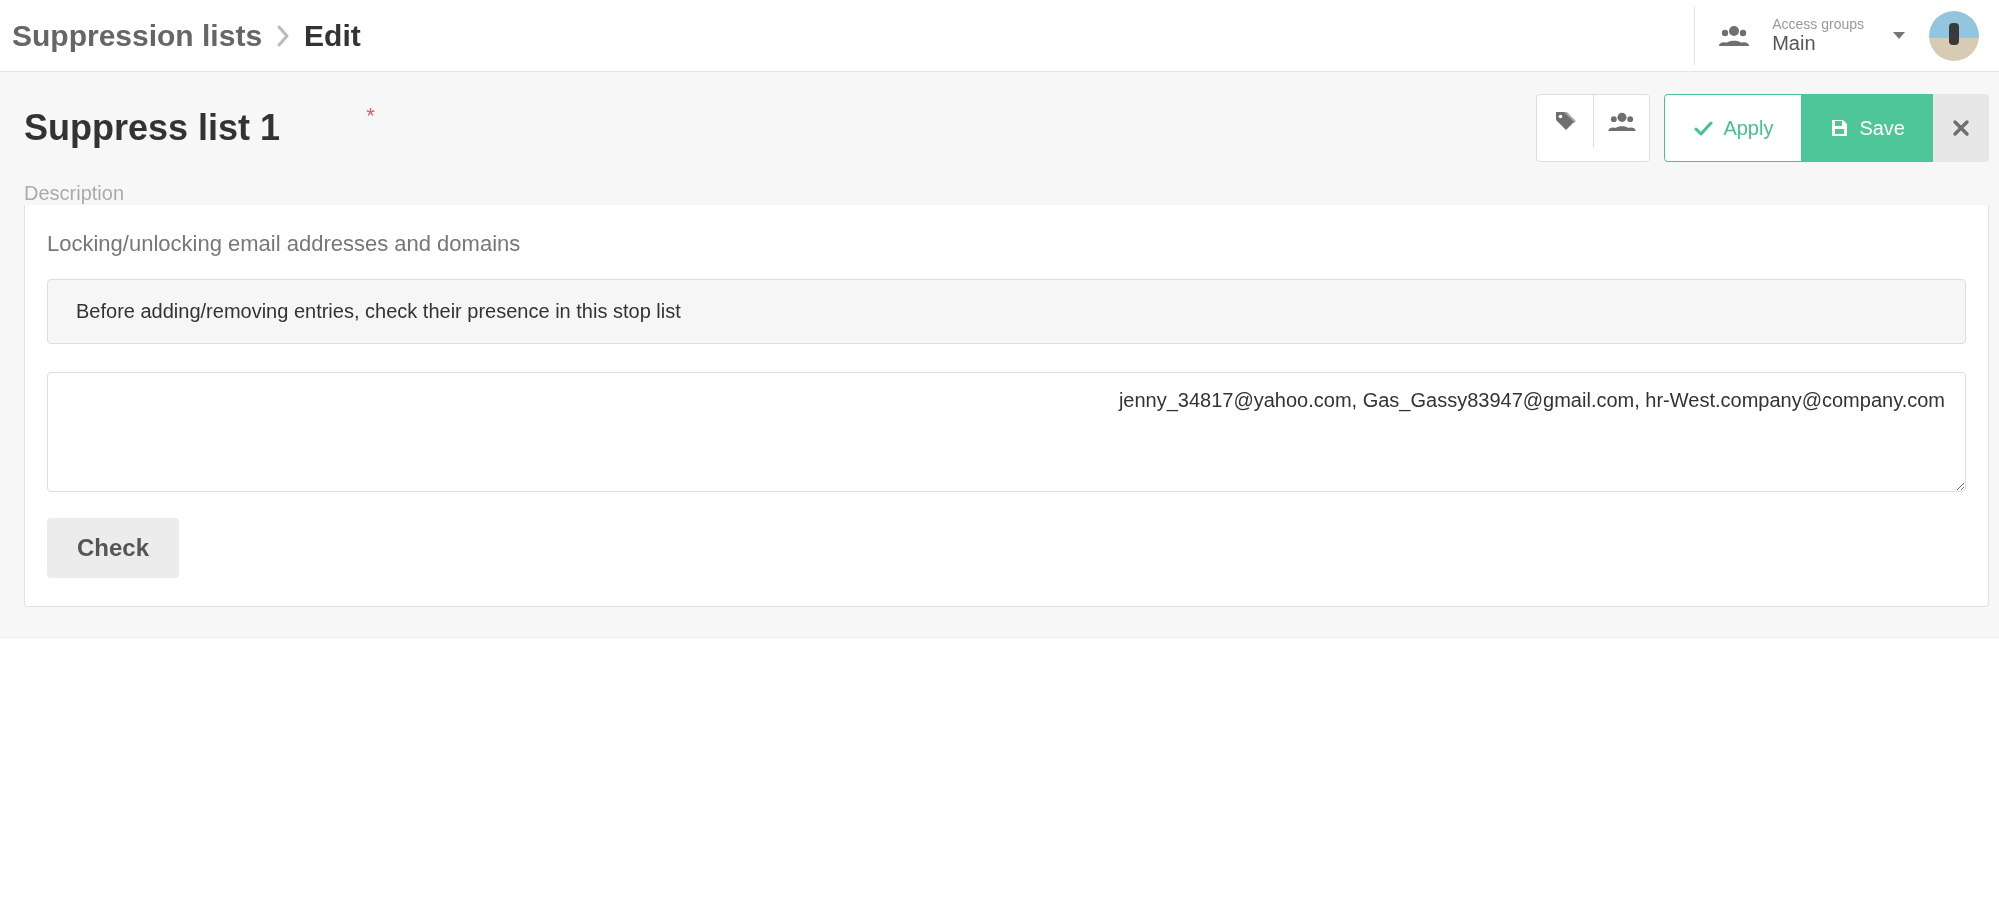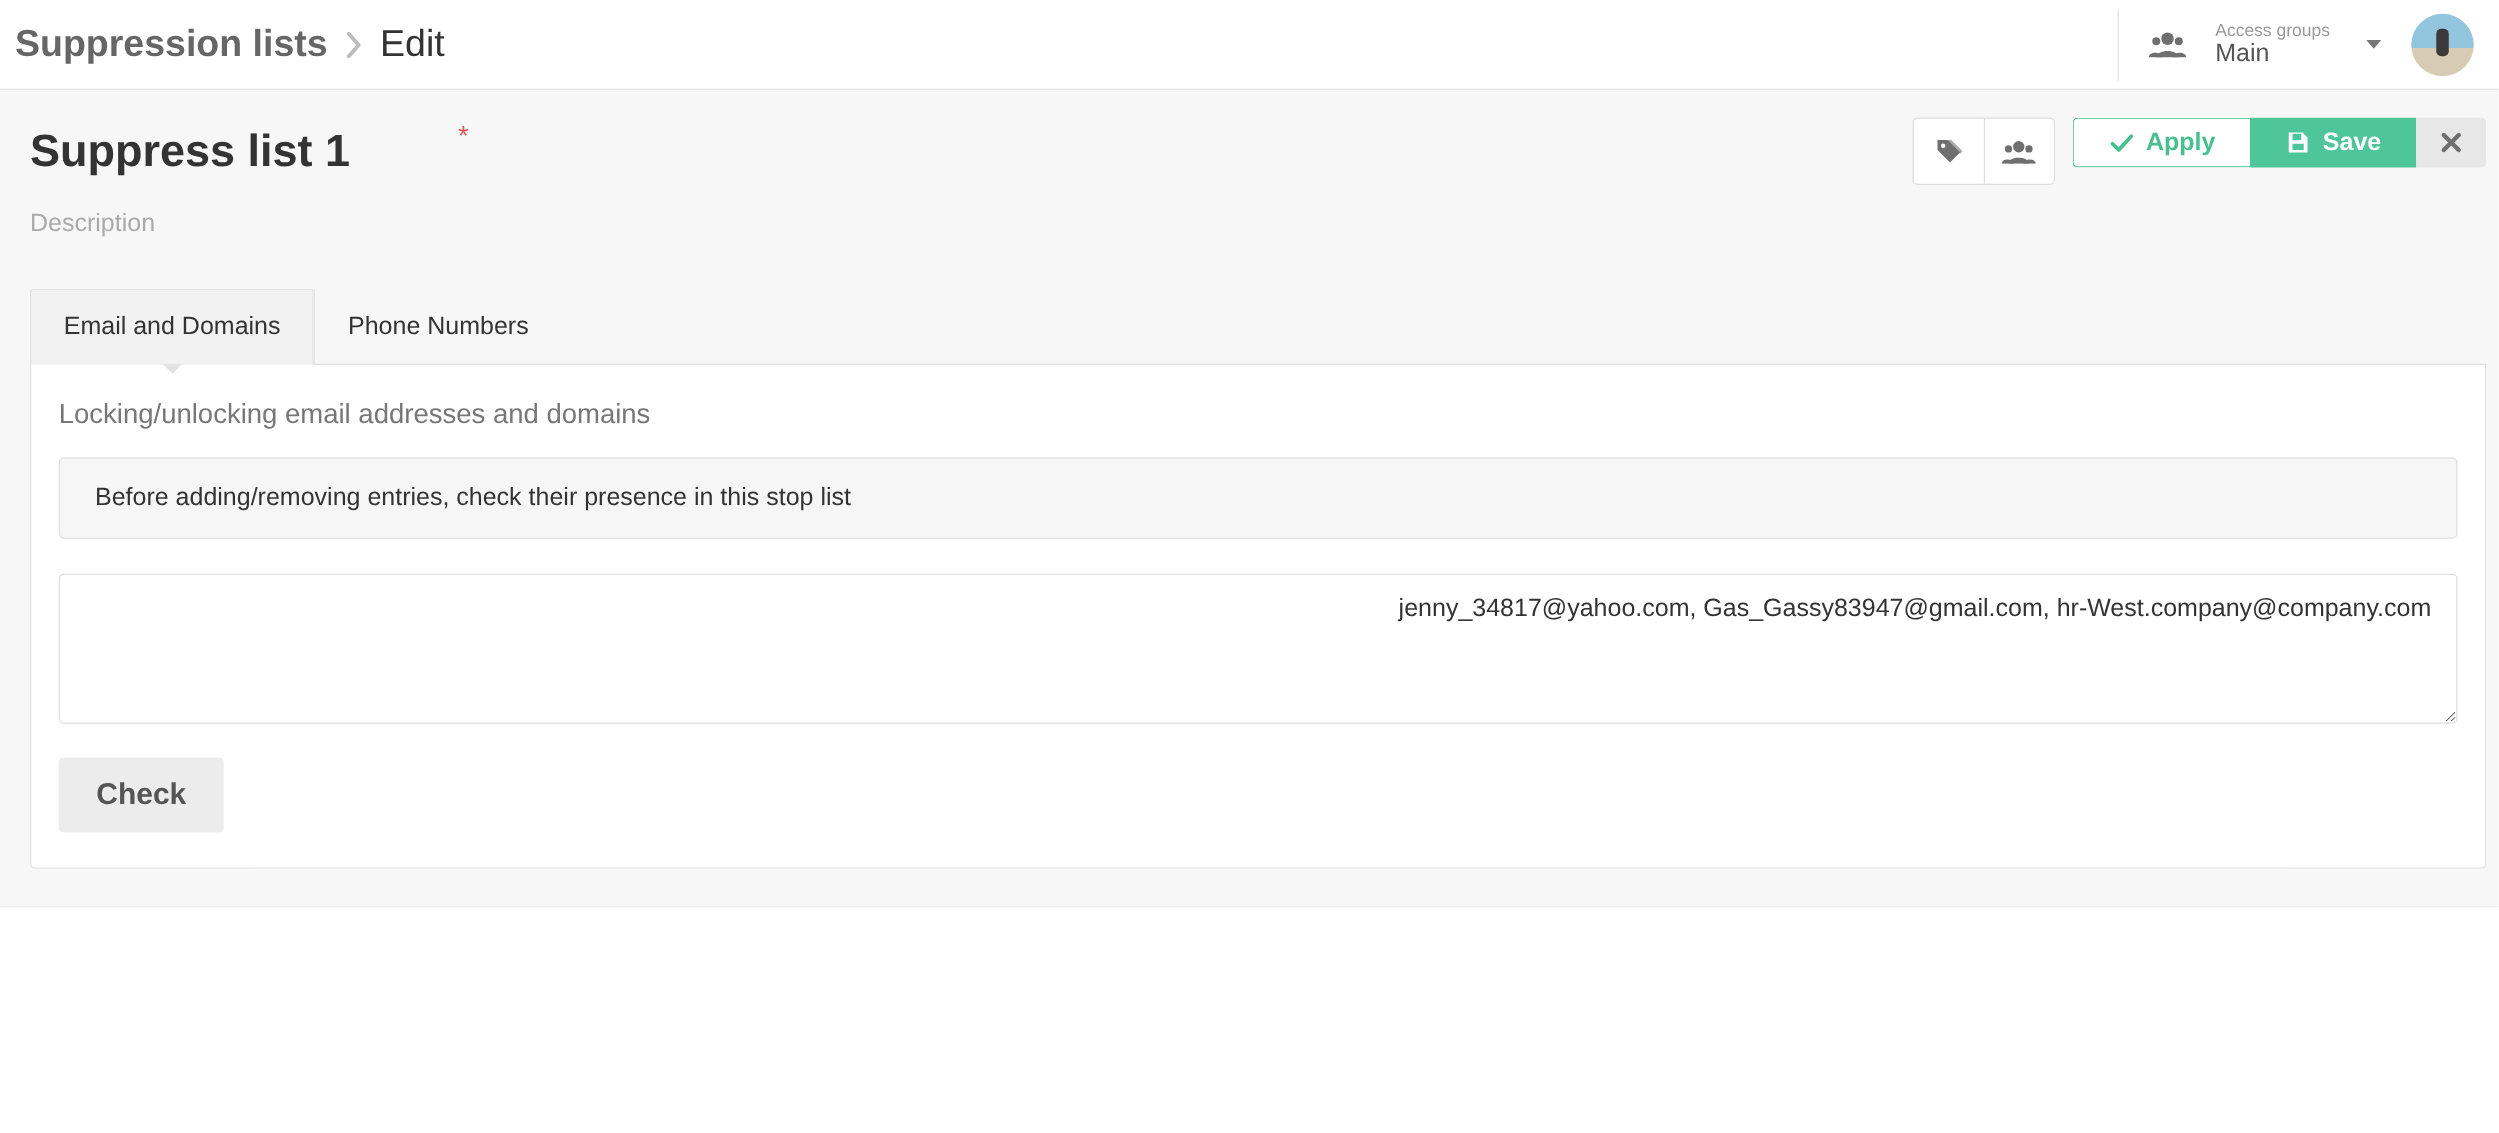"Edit" .breadcrumb .current { font-weight: 400 -> 700 }
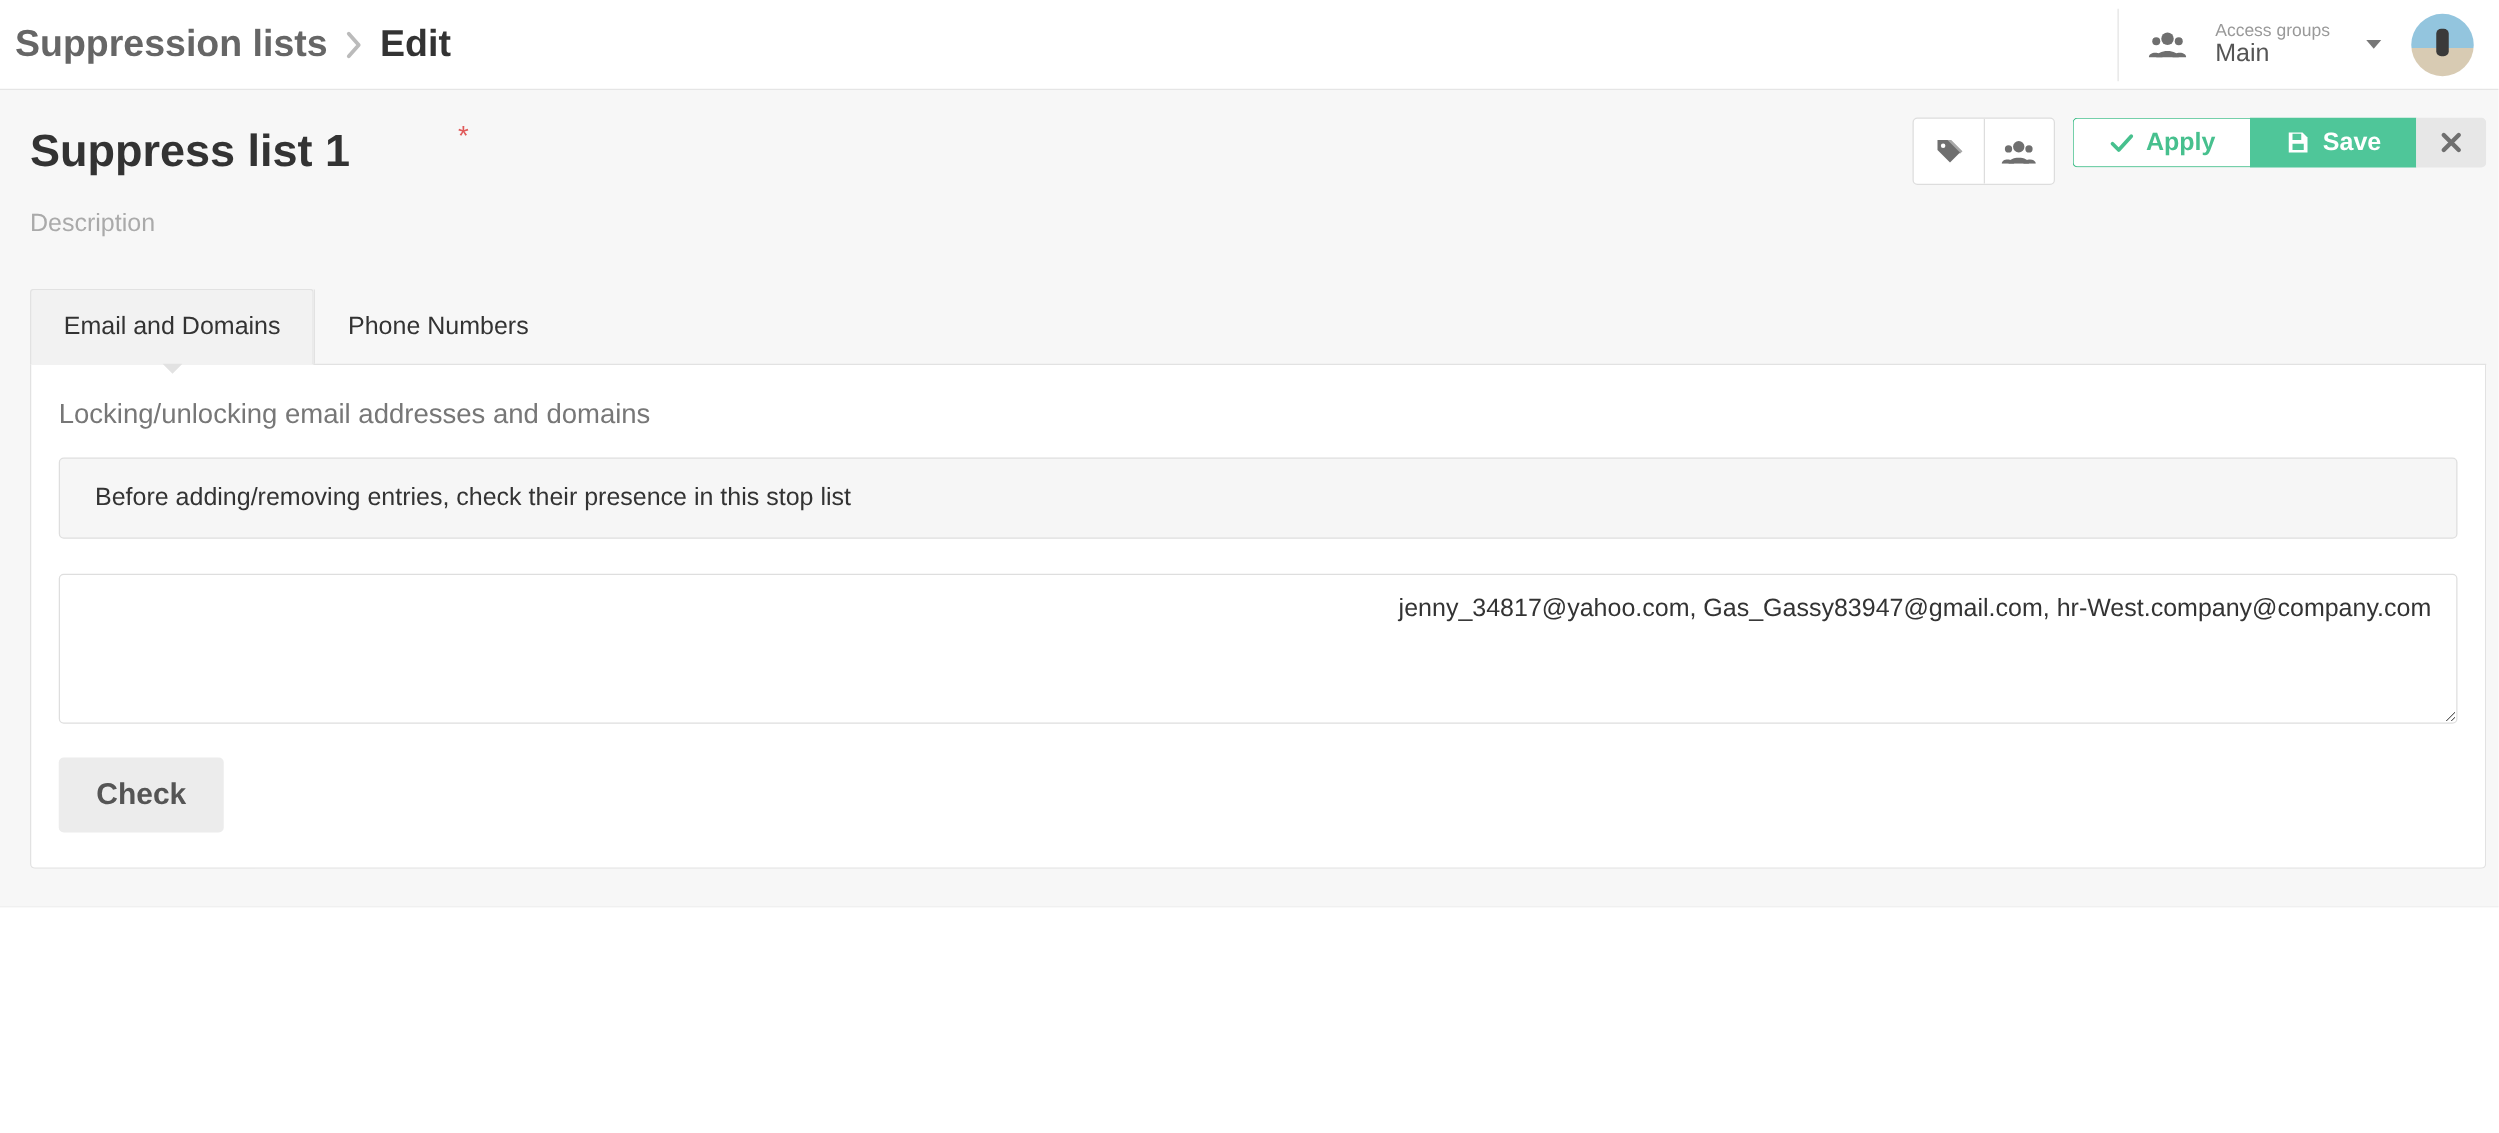"Apply" .btn { font-weight: 700 -> 400; height: 40px -> 68px }
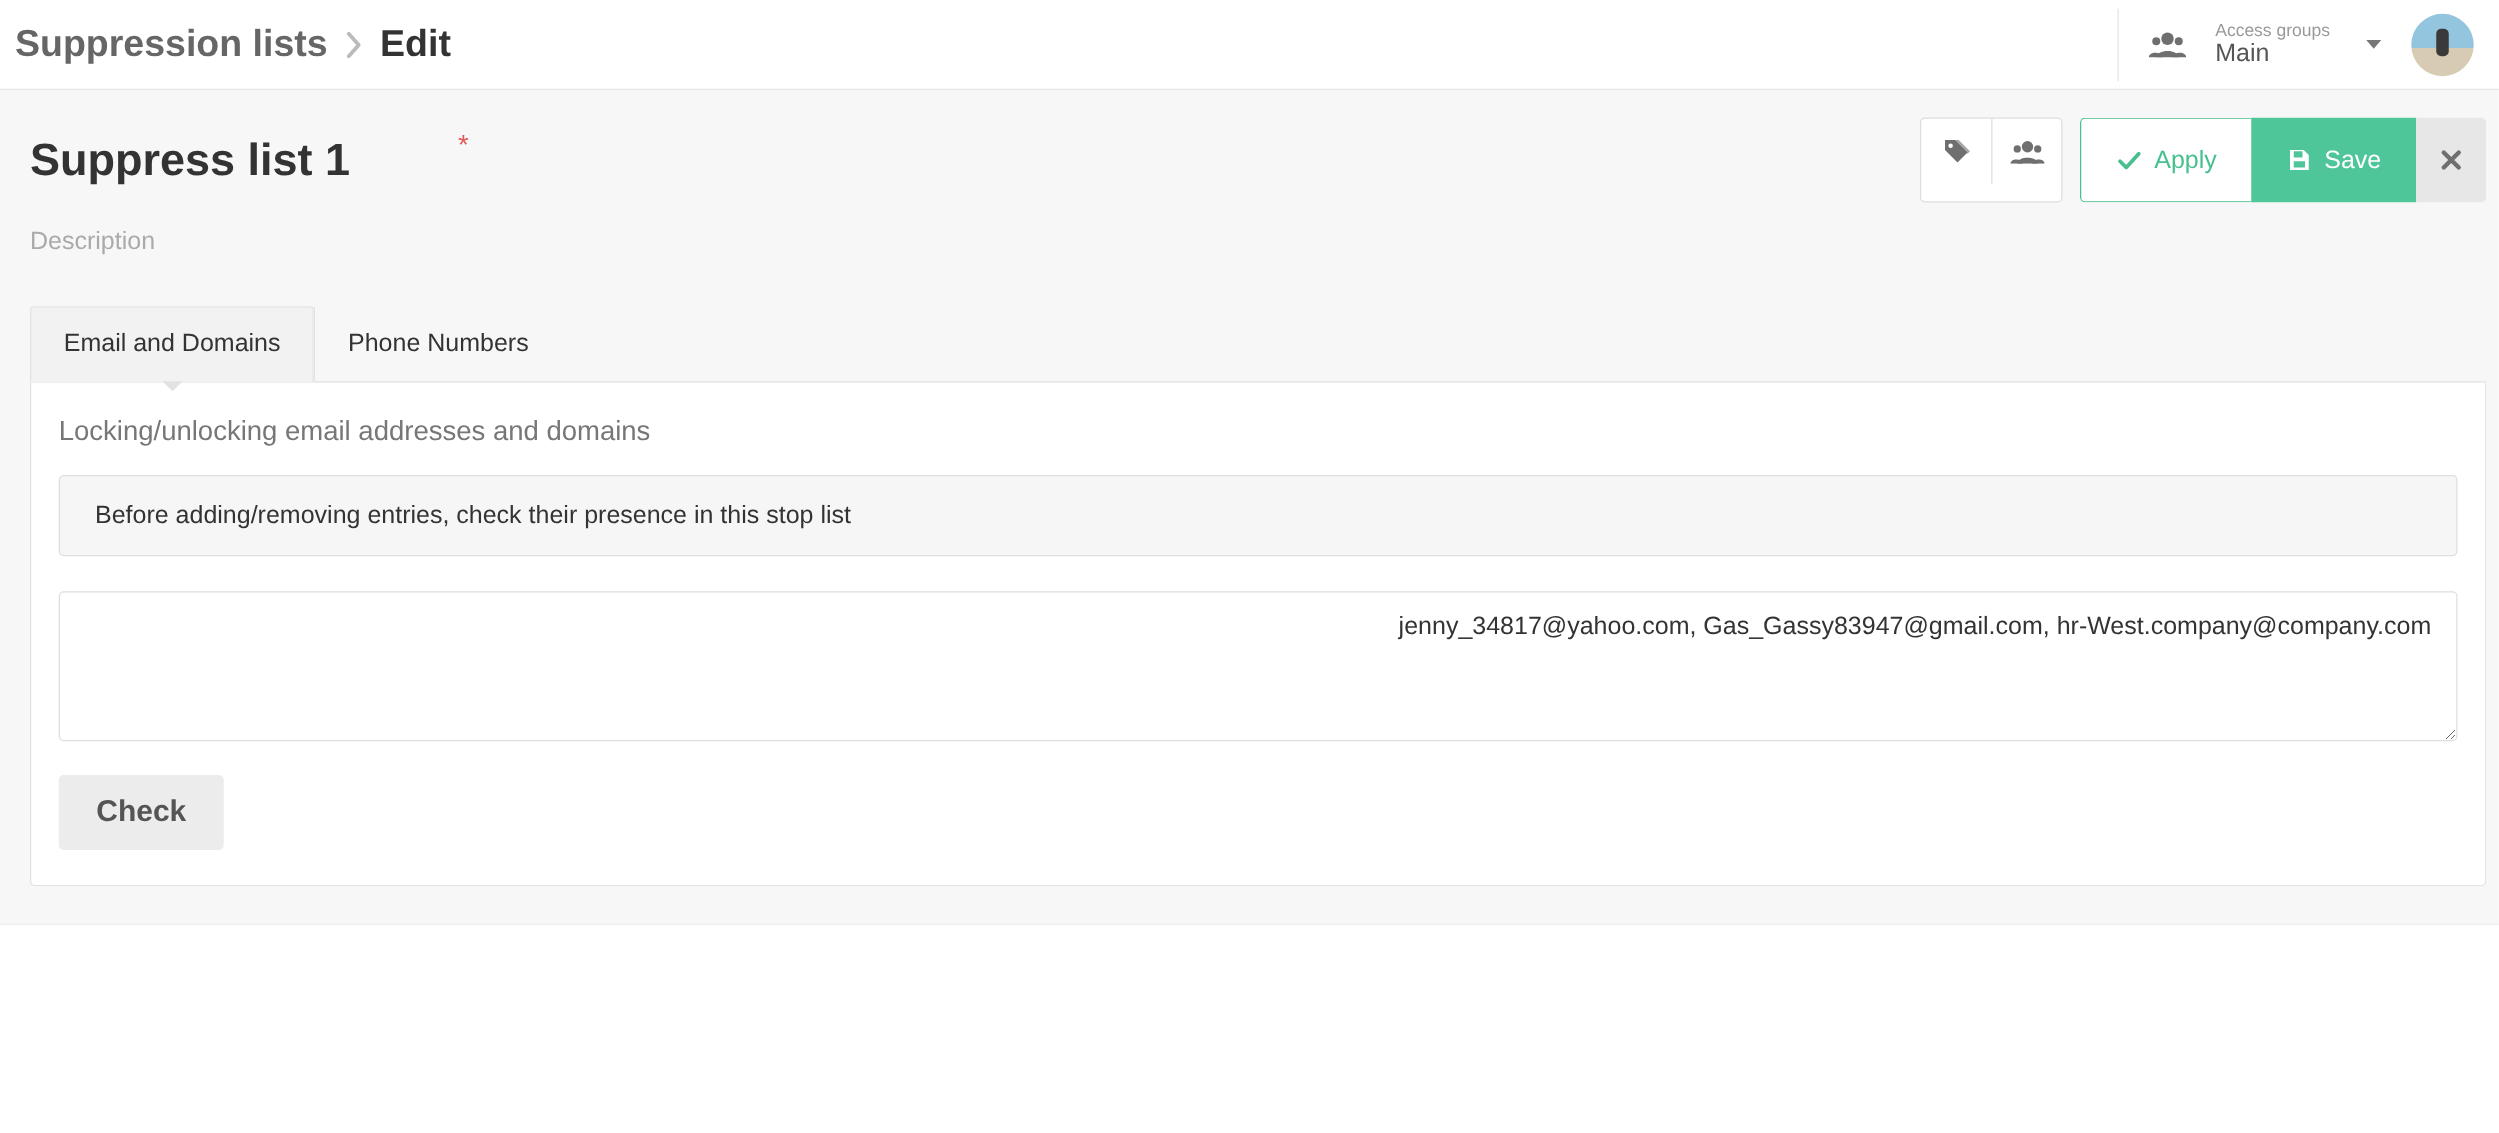"Email and Domains" div.tabs { html: <div> <div> <span>Email and Domains</span> </div> <div> <span>Phone Numbers</span> </div> </div> -> none }
